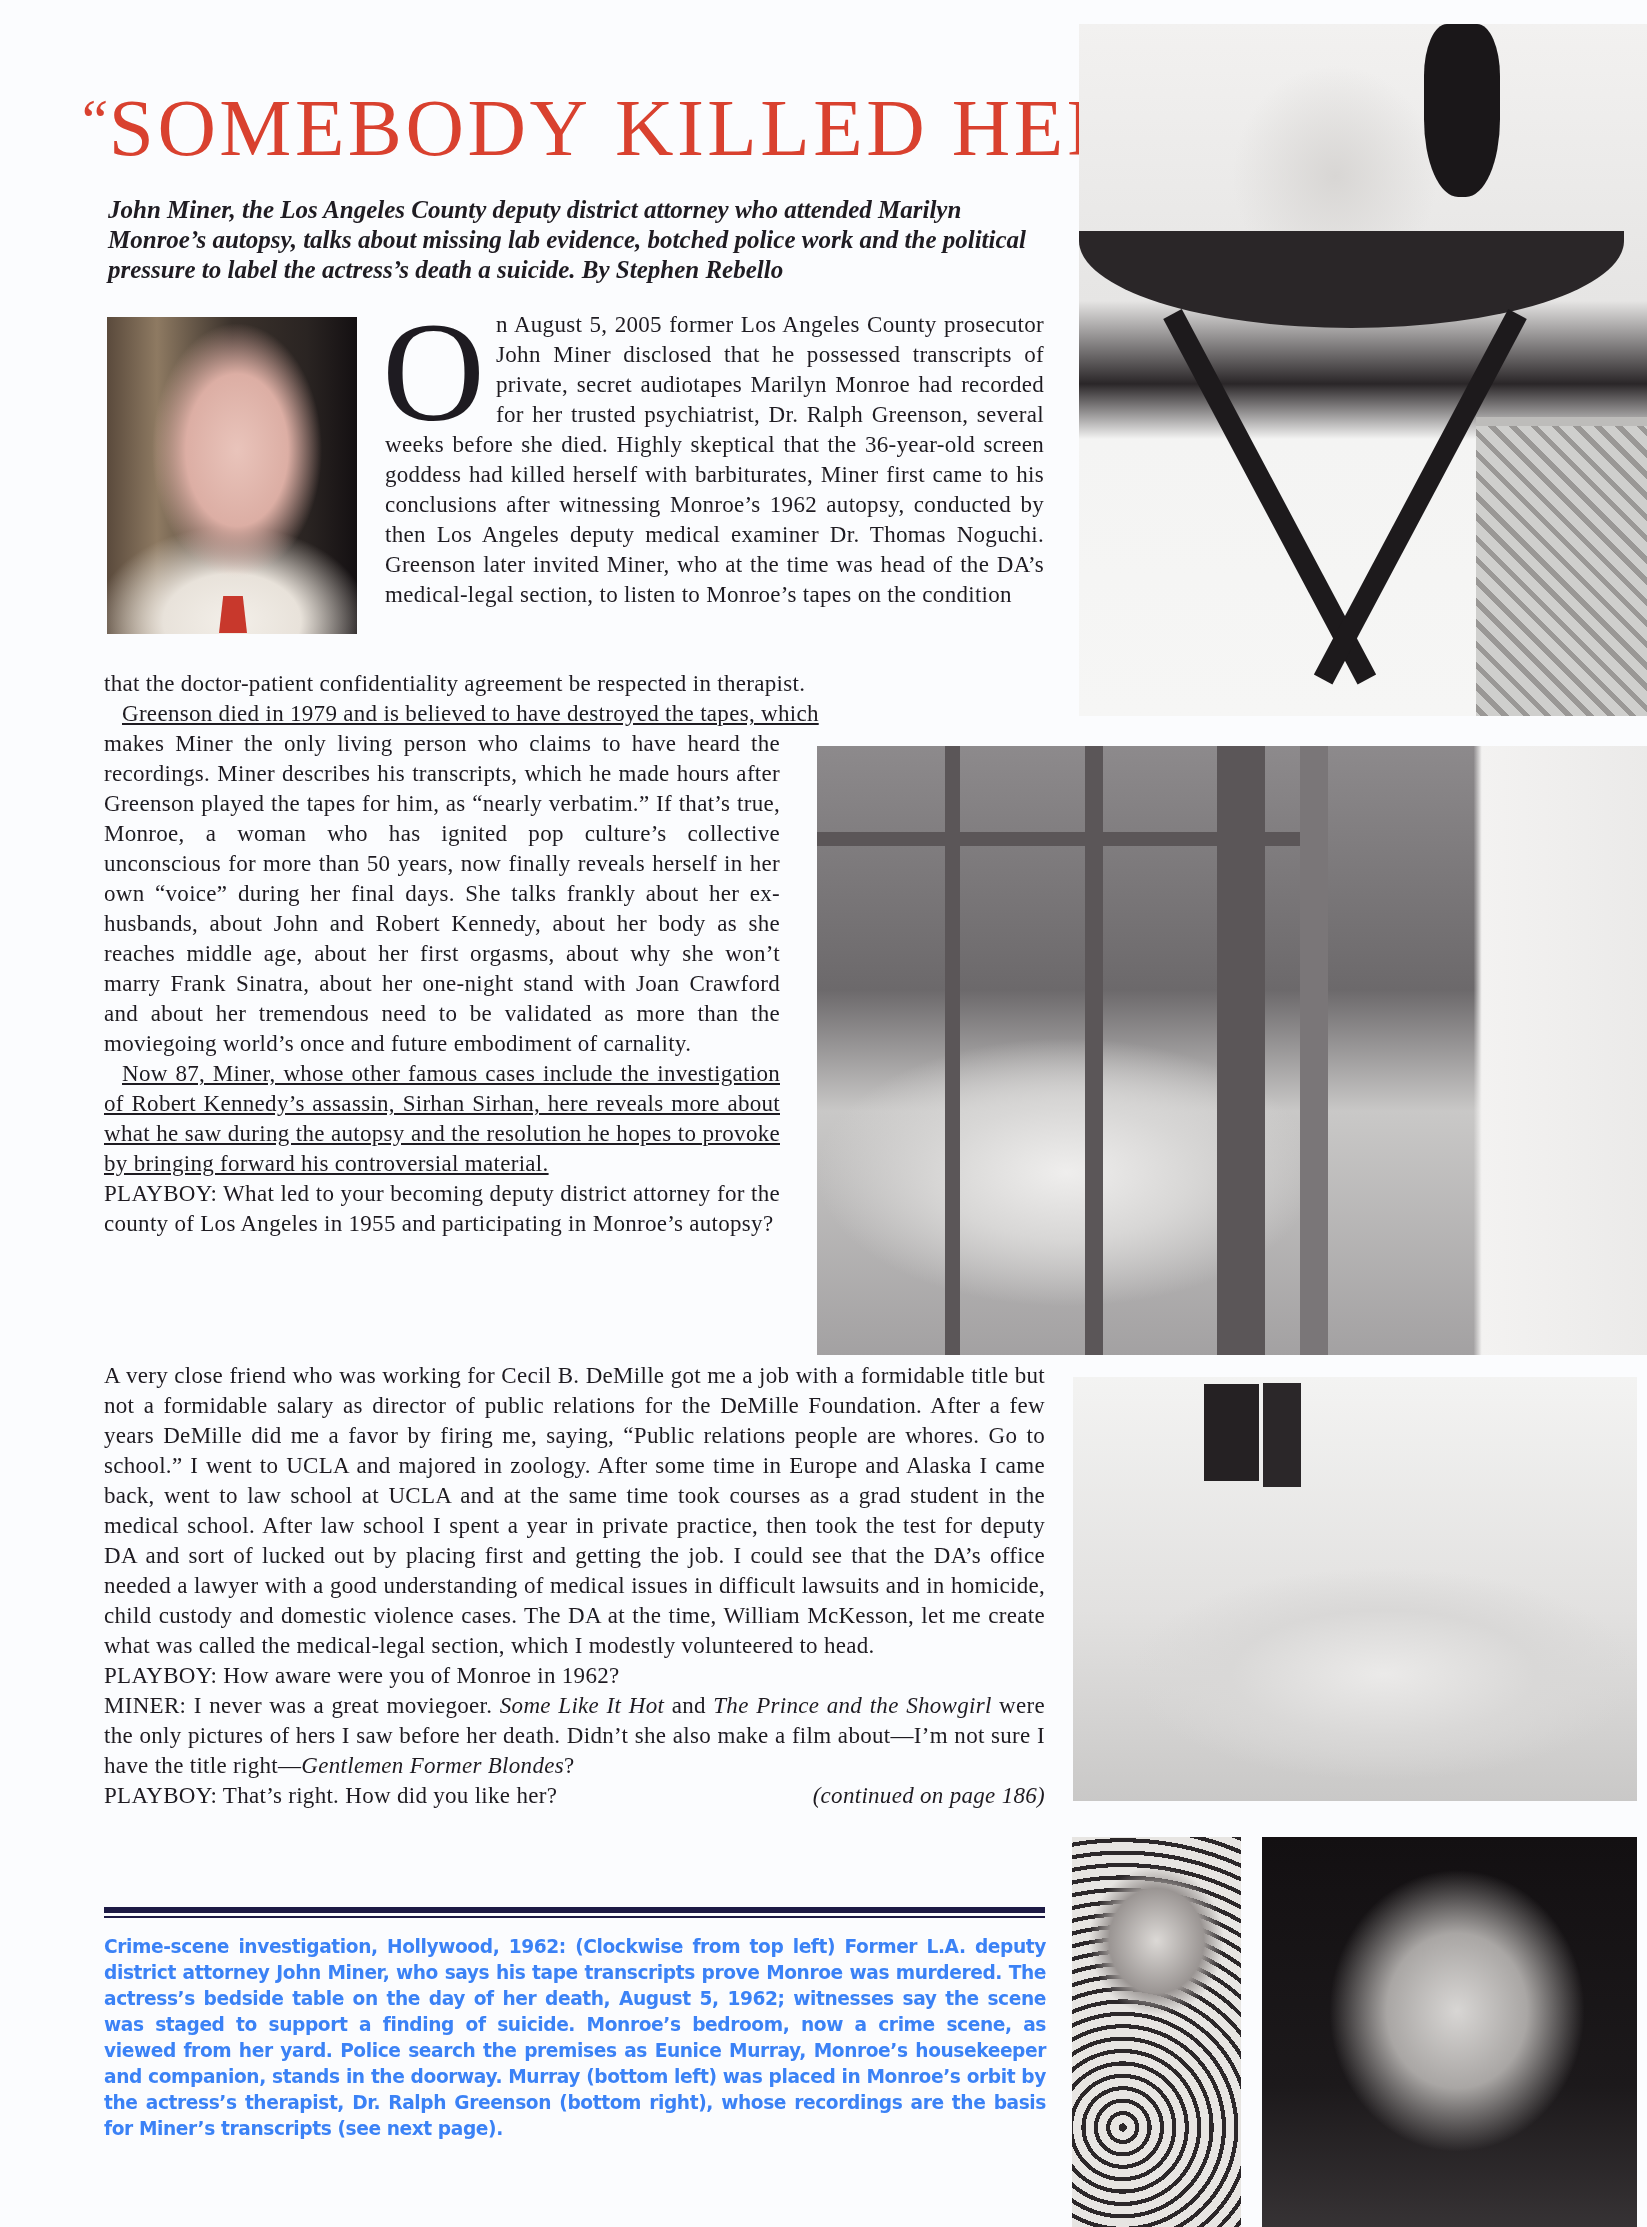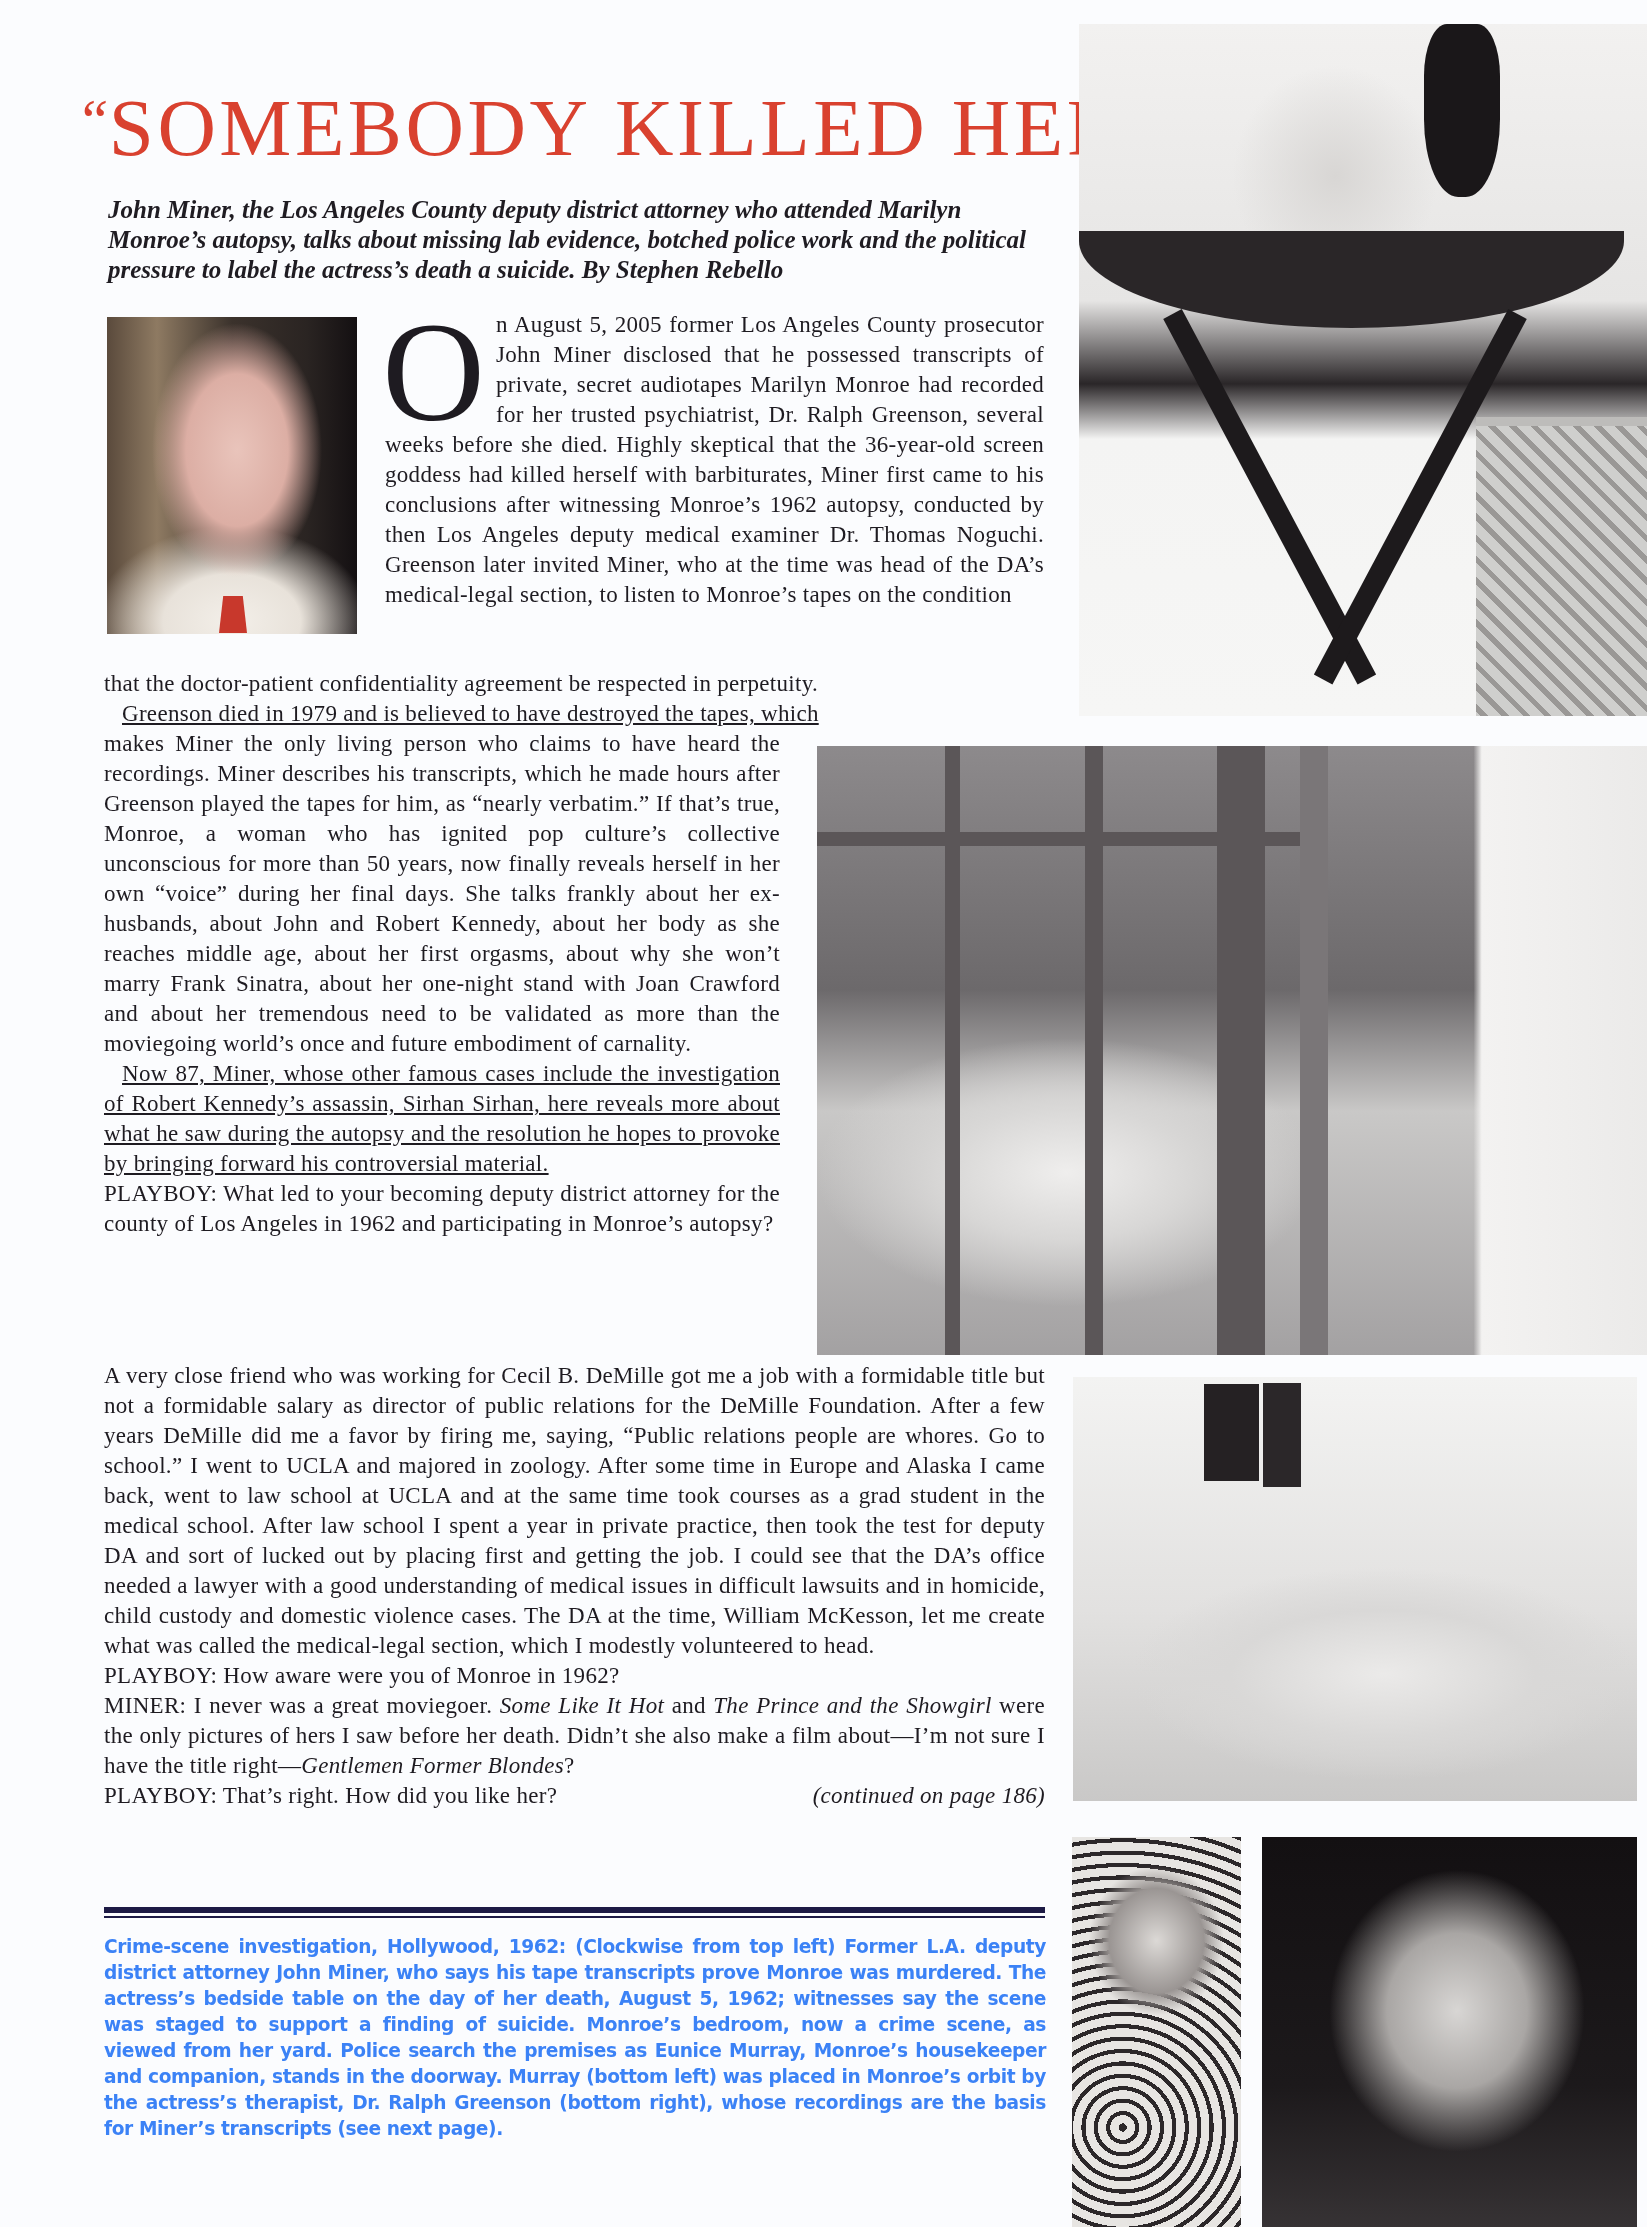"that the doctor-patient confidentiality" p { text: perpetuity -> therapist }
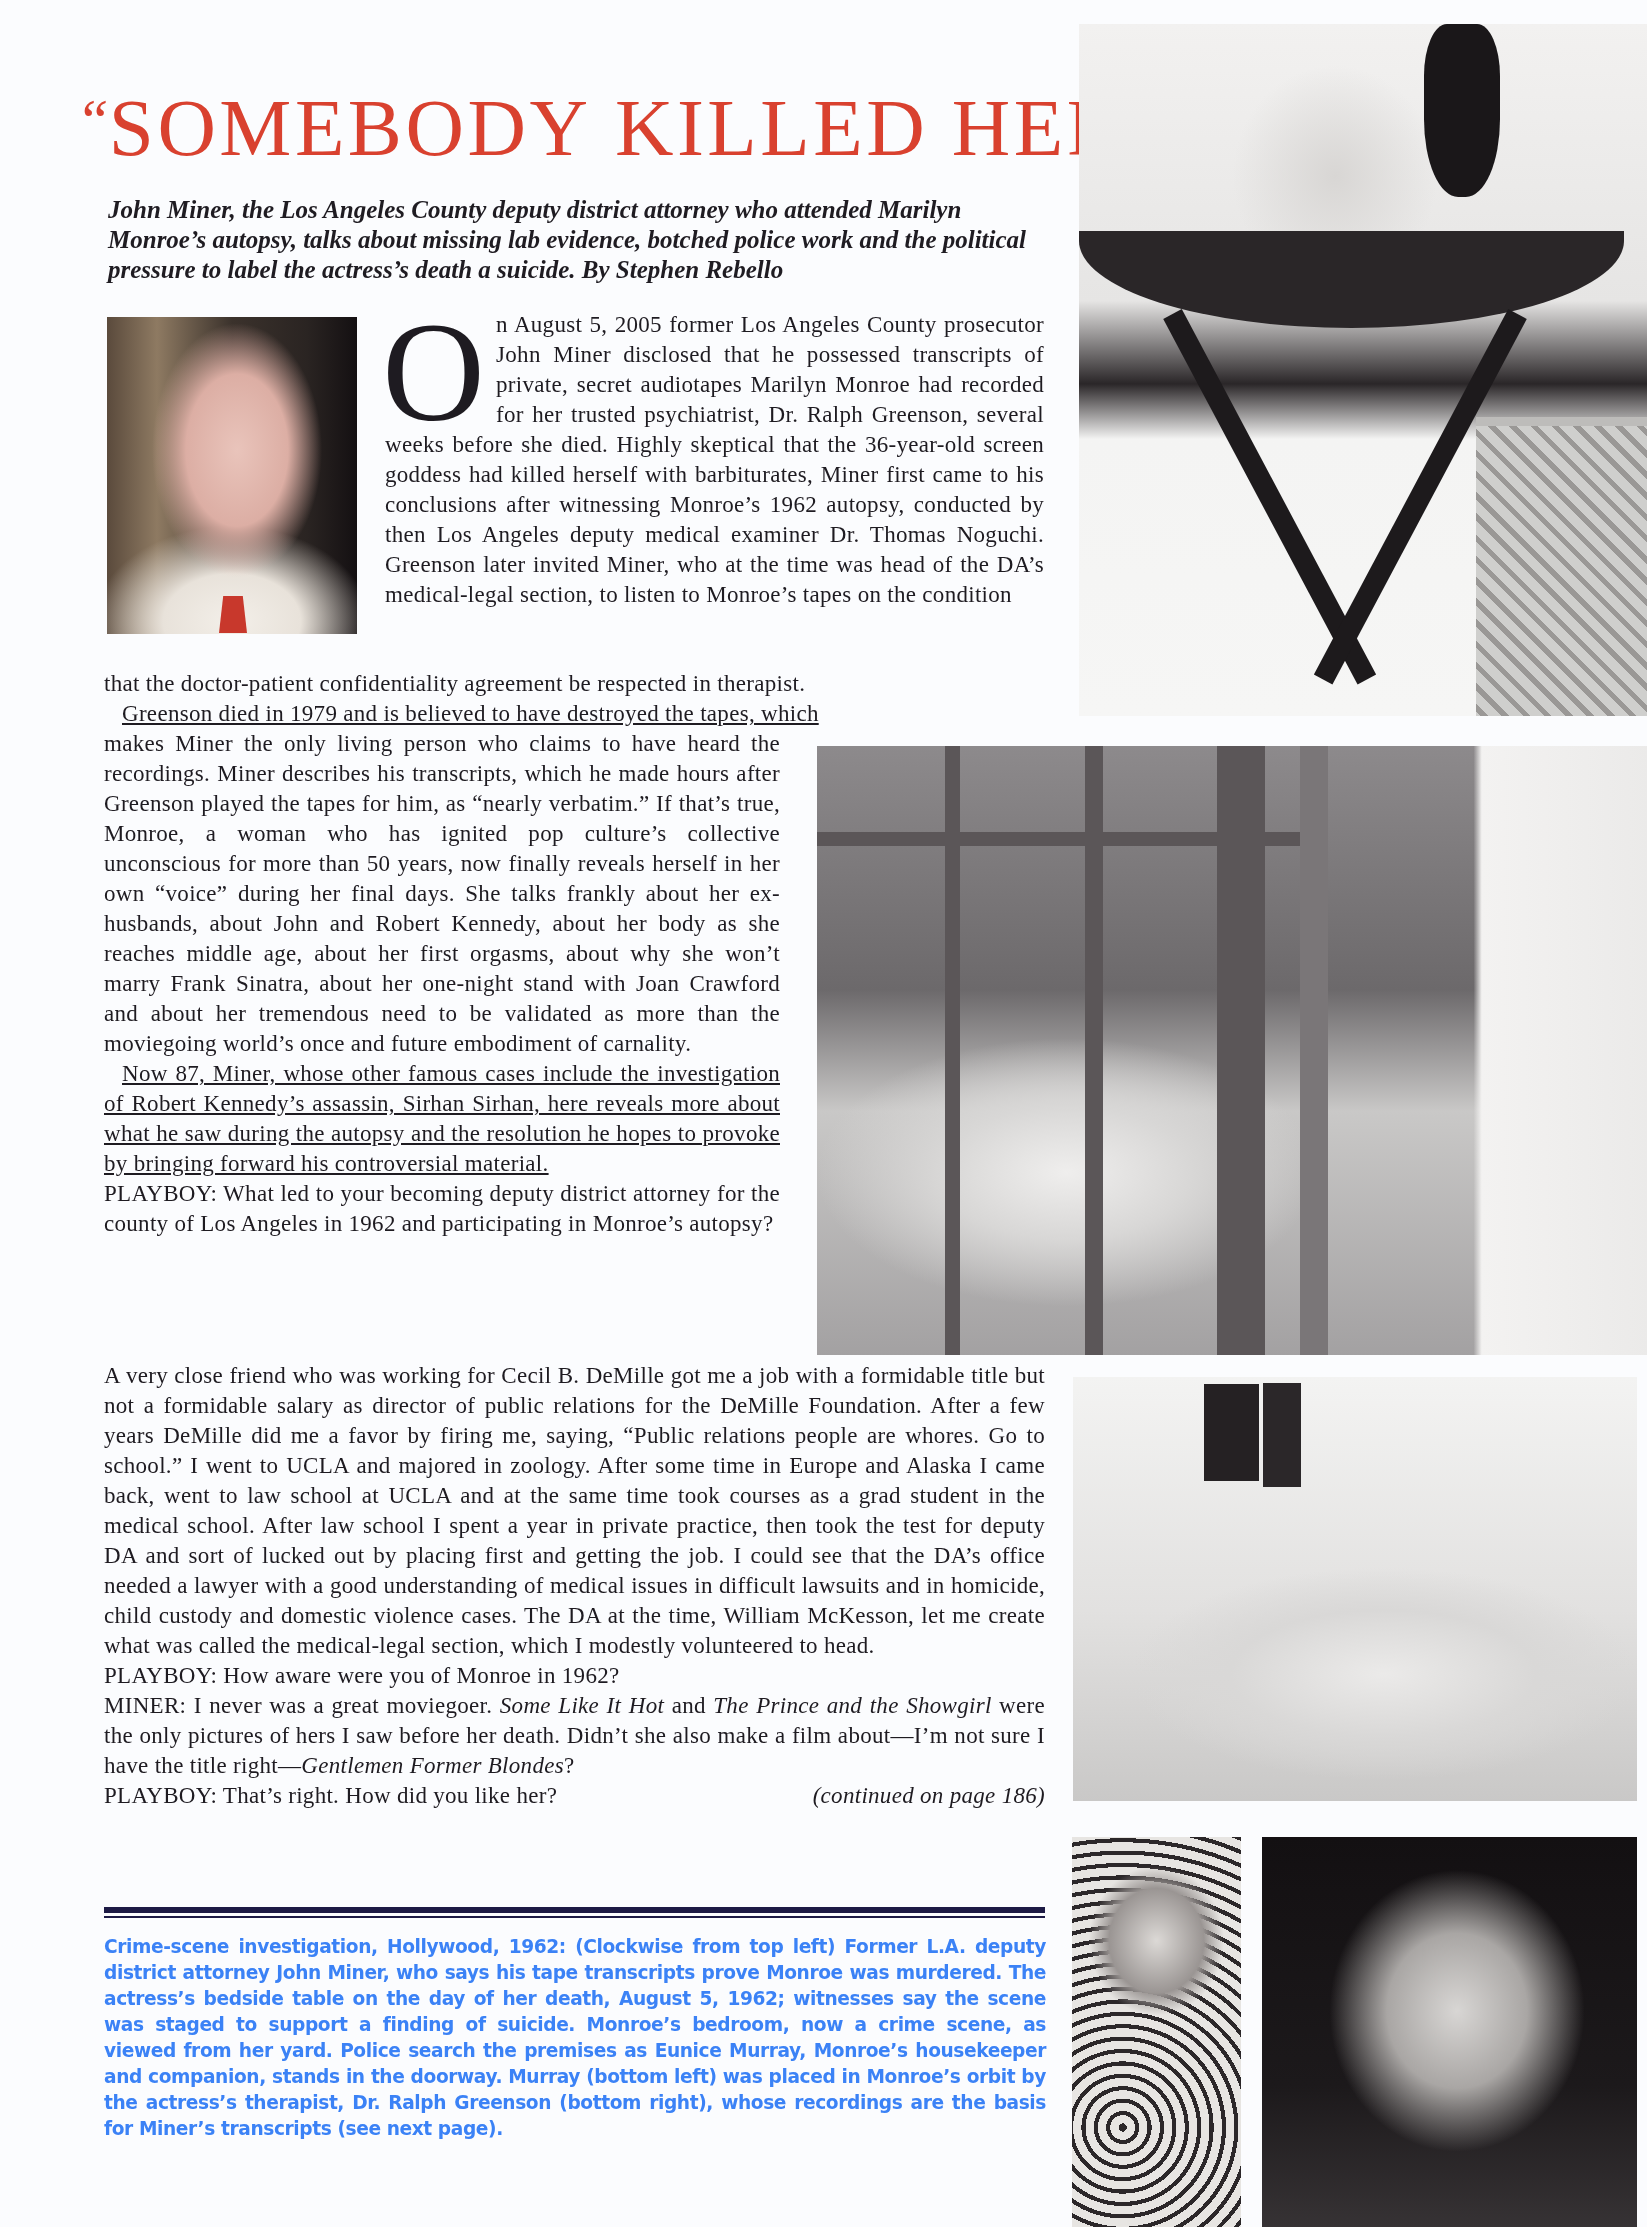"What led to your becoming" span { text: 1962 -> 1955 }
